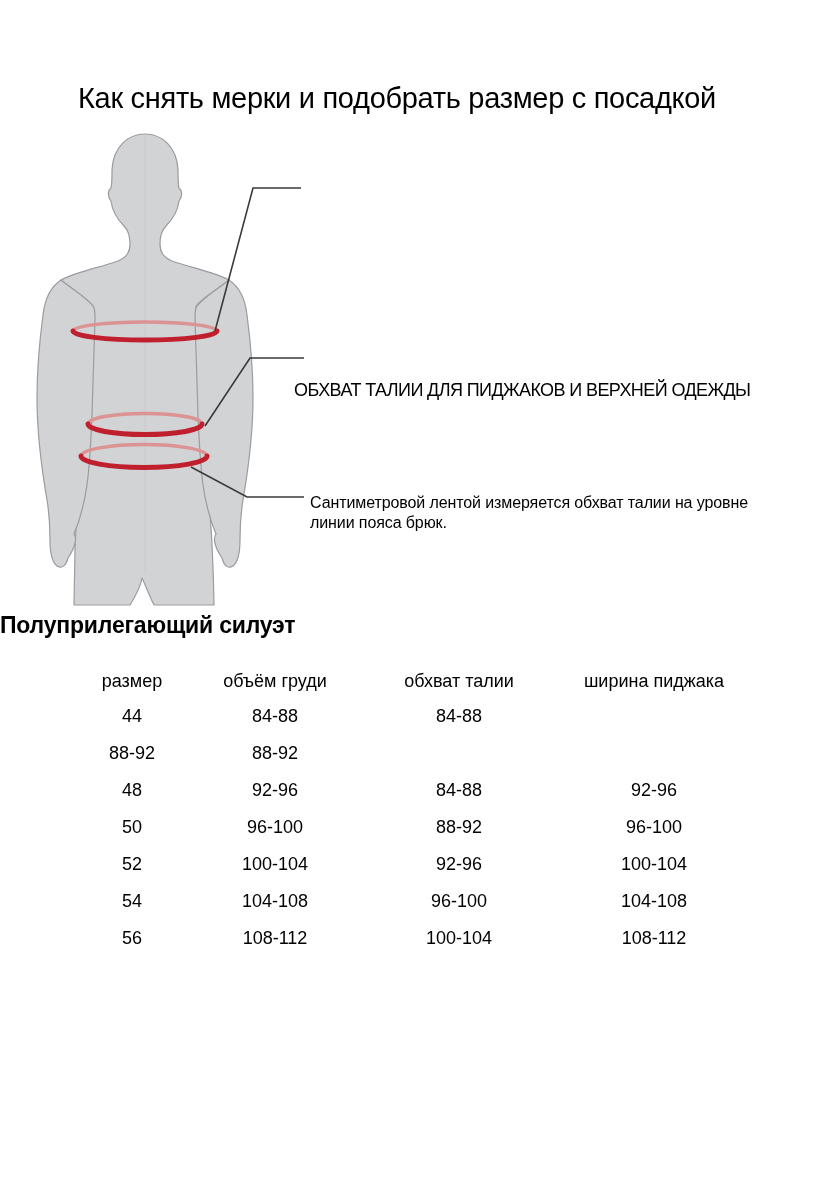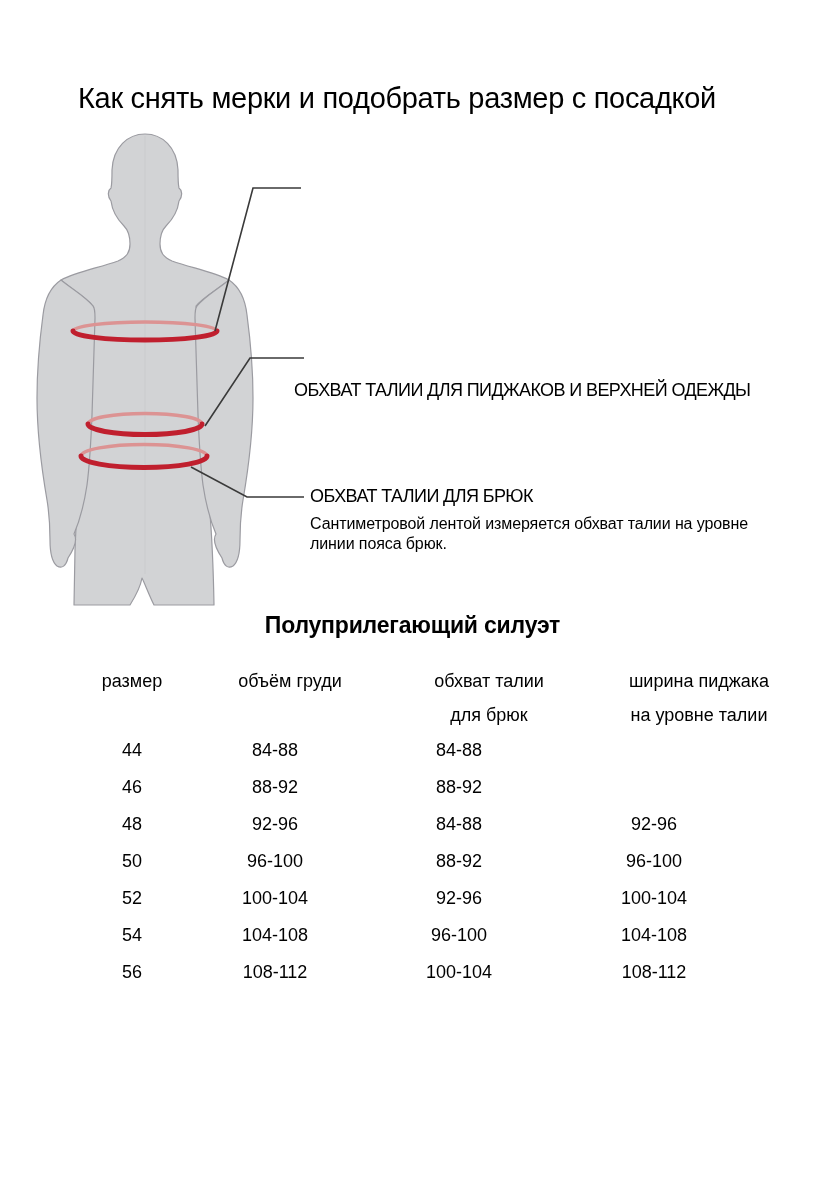"ОБХВАТ ТАЛИИ ДЛЯ БРЮК" div.sec-heading { html: <div>ОБХВАТ ТАЛИИ ДЛЯ БРЮК</div> -> none }
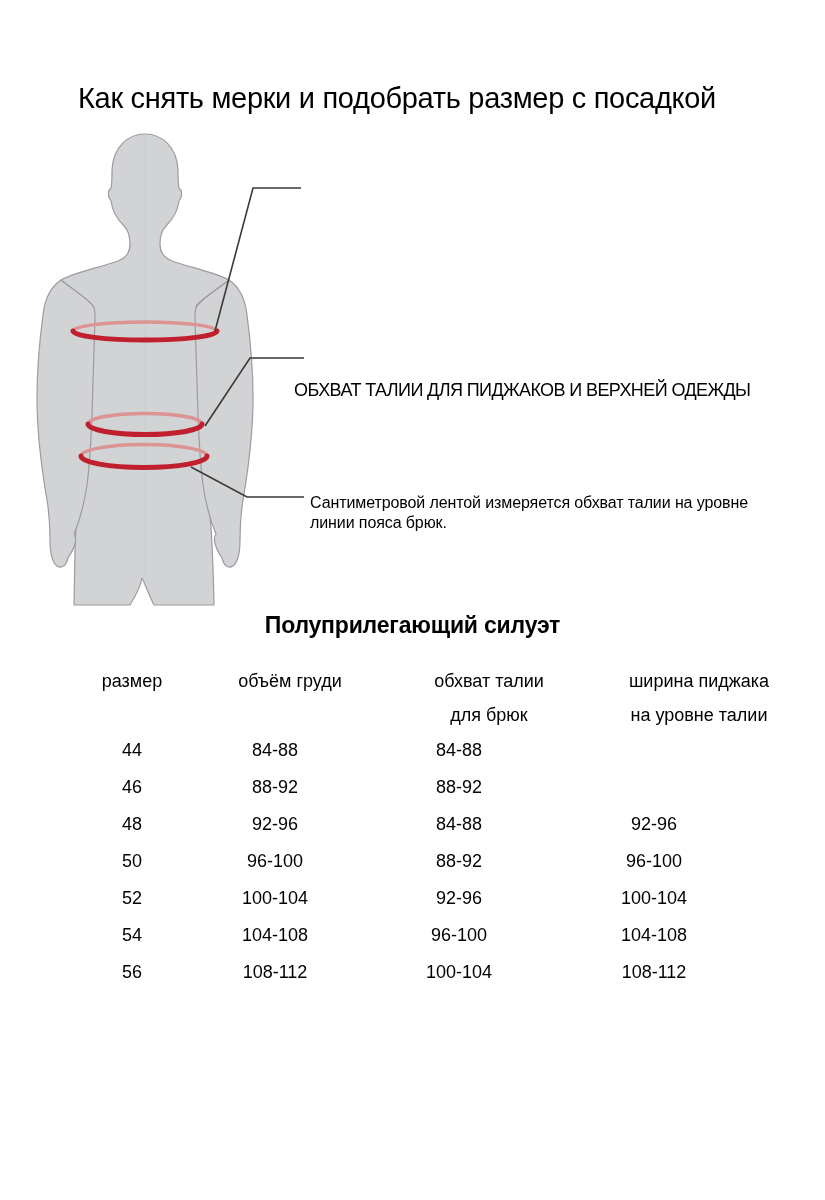"Полуприлегающий силуэт" .table-title { text-align: center -> left }
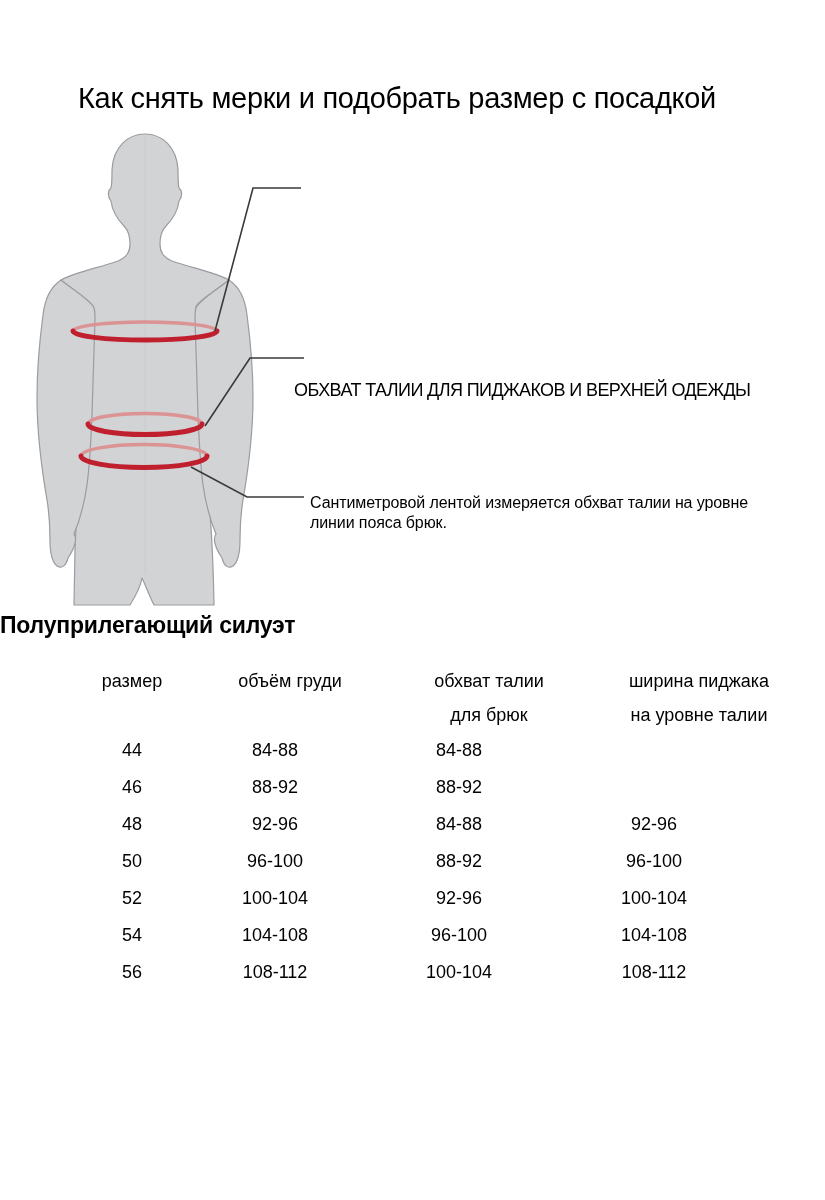"размер" .hrow { gap: 15px -> none }
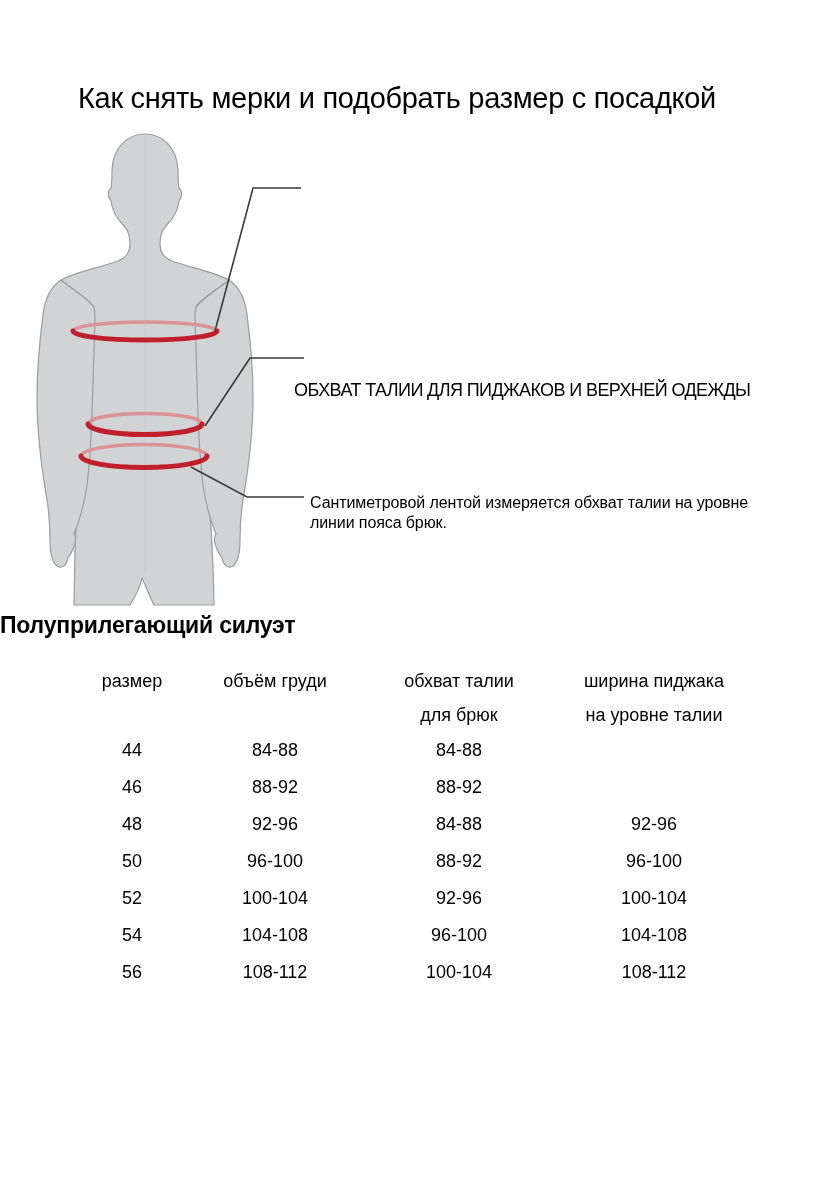"для брюк" div.trow { html: <div> <div></div> <div></div> <div>для брюк</div> <div>на уровне талии</div> </div> -> none }
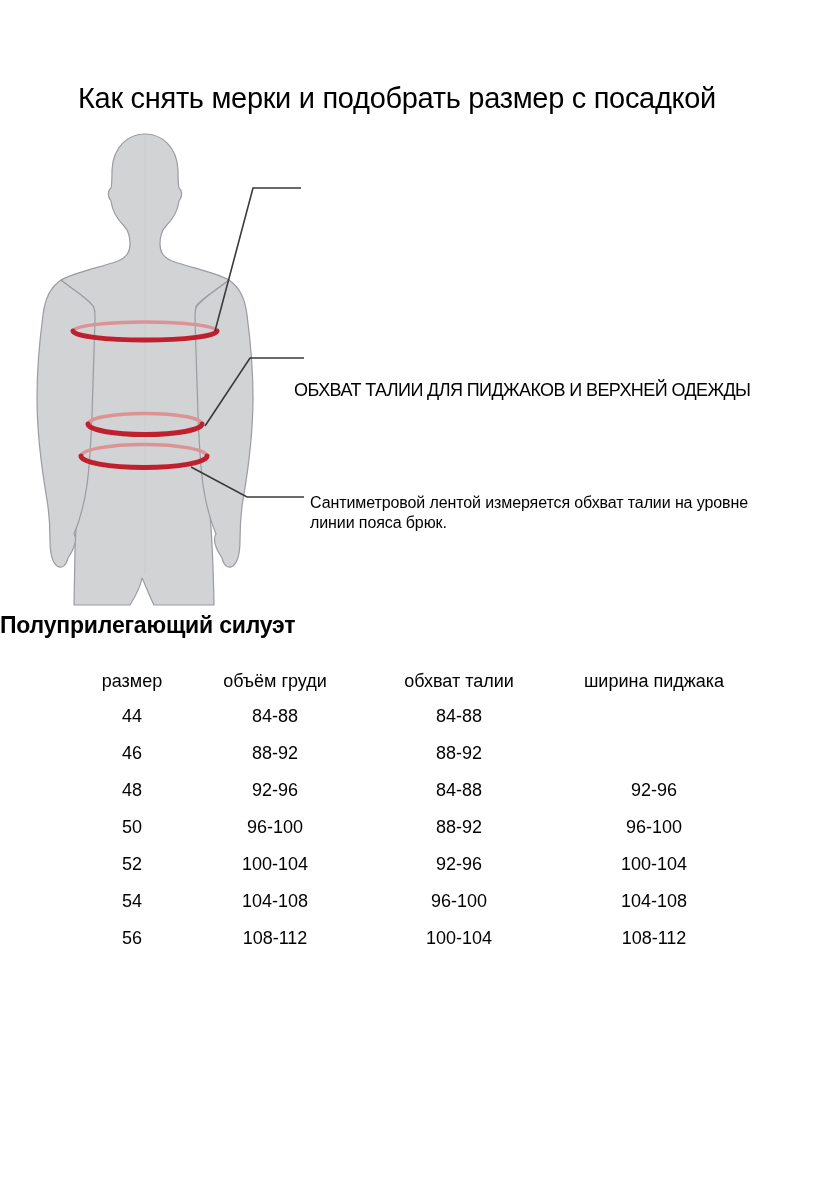"46" div.cell { html: <div>46</div> -> none }
